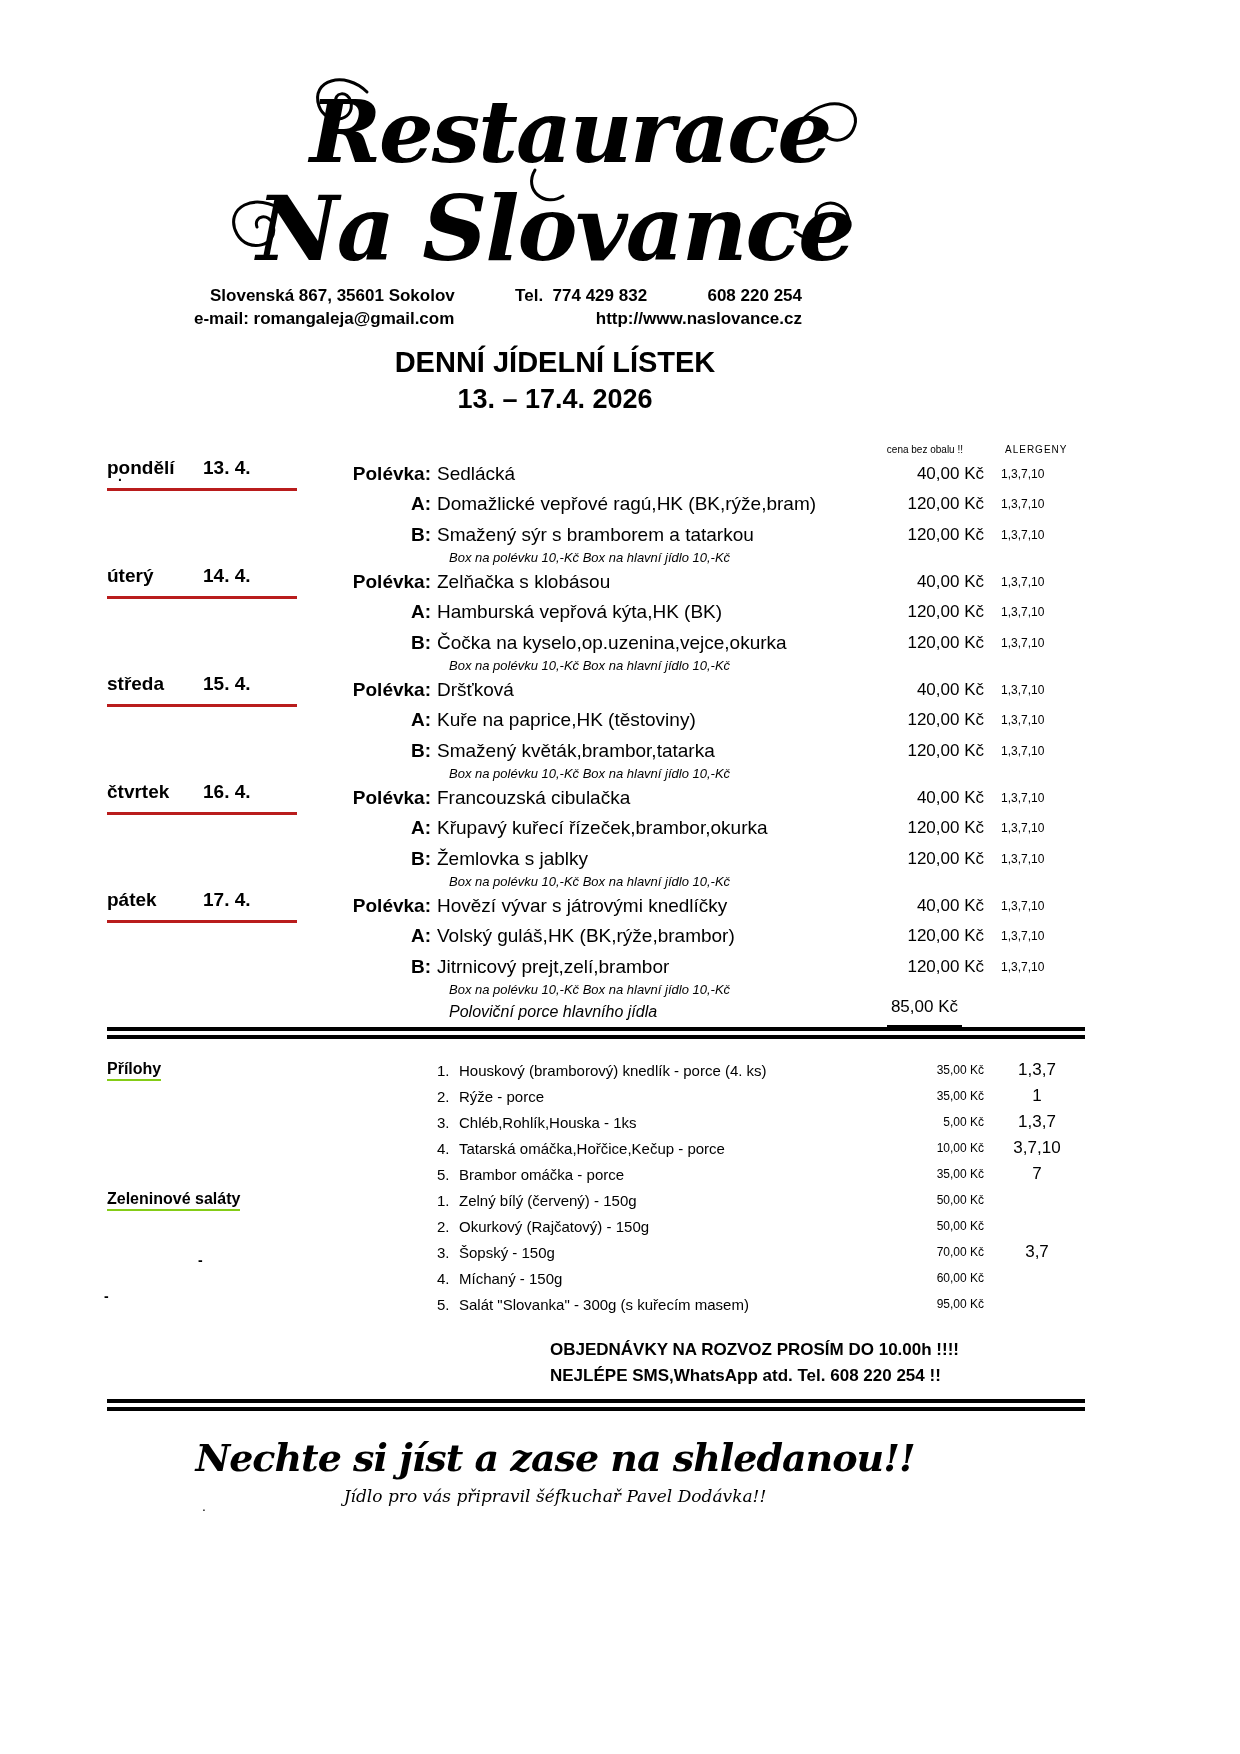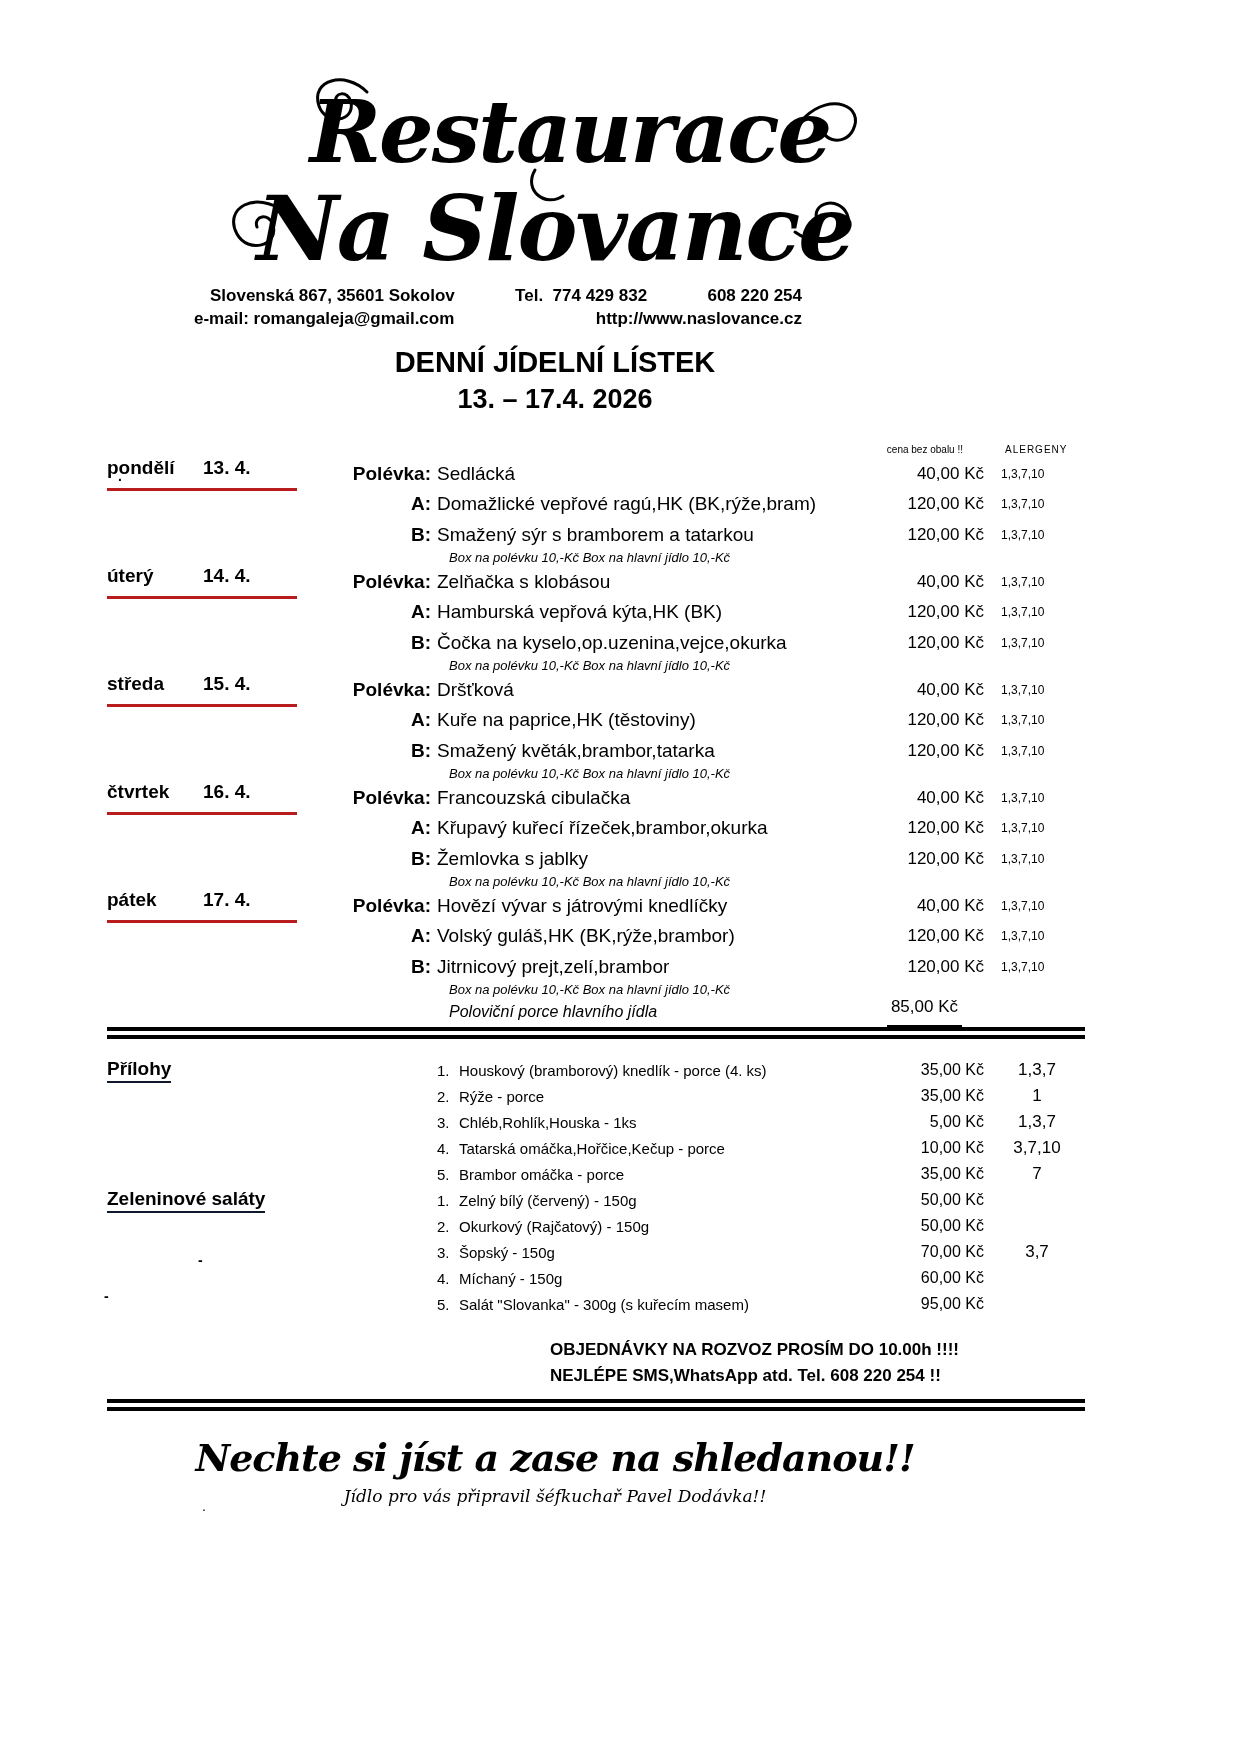"Přílohy" .sec-heading { border-bottom: 2px solid #0f172a -> 2px solid #84cc16; font-size: 19px -> 16px }
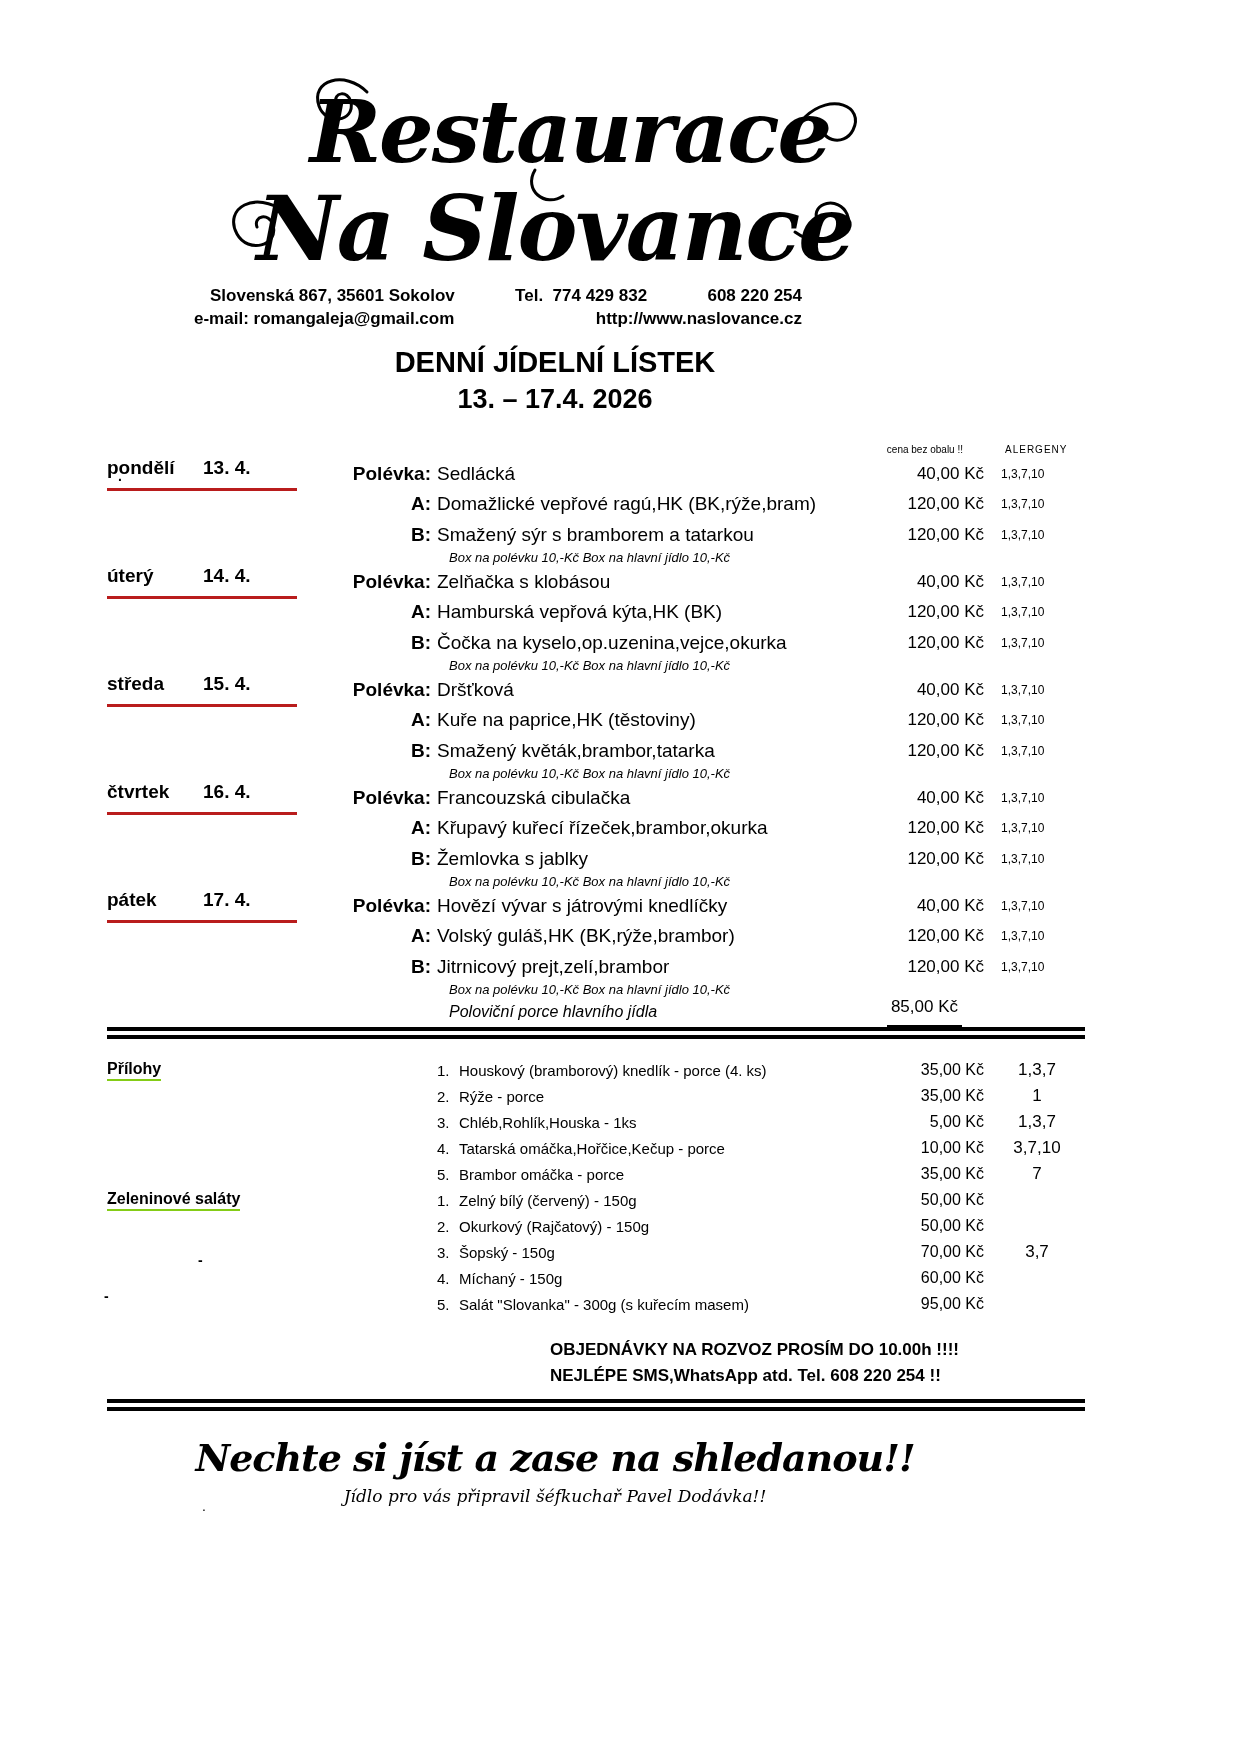"35,00 Kč" .cell-sprice { font-size: 16px -> 12px }
